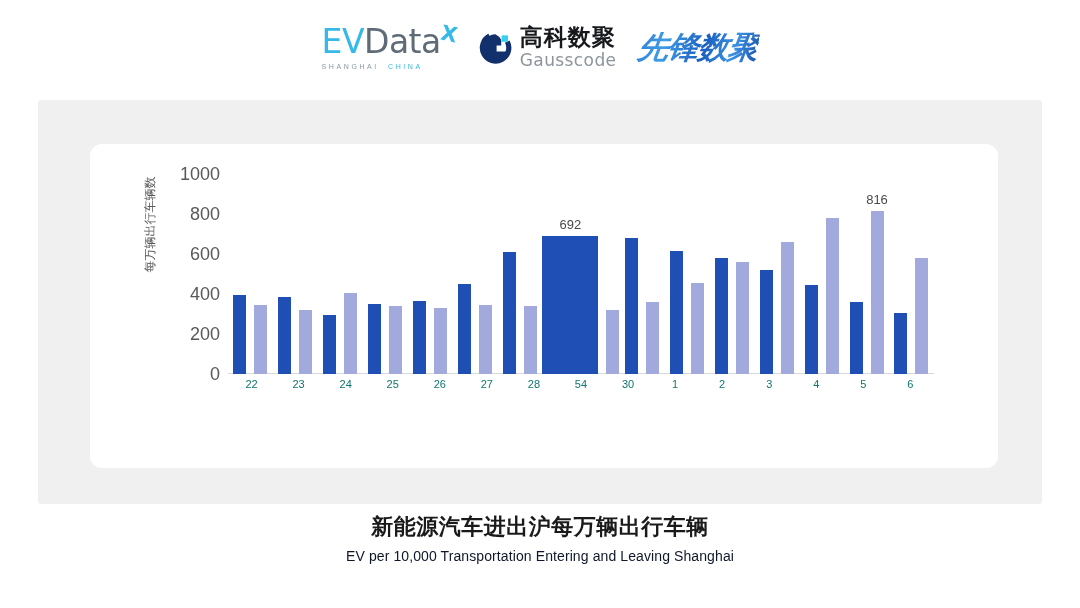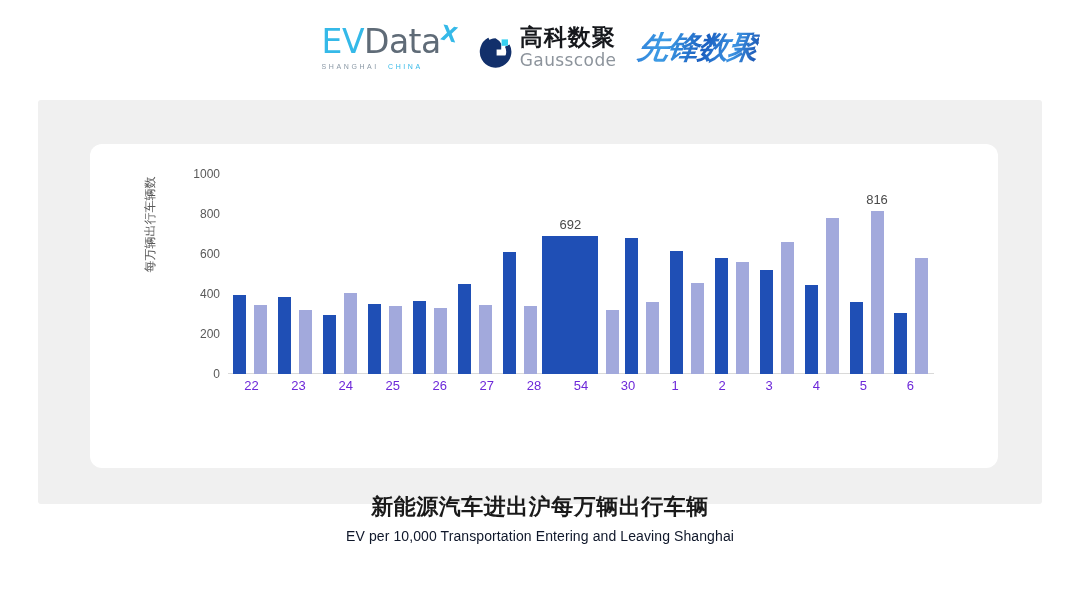"高科数聚" .logo-gauss { align-items: flex-end -> center }
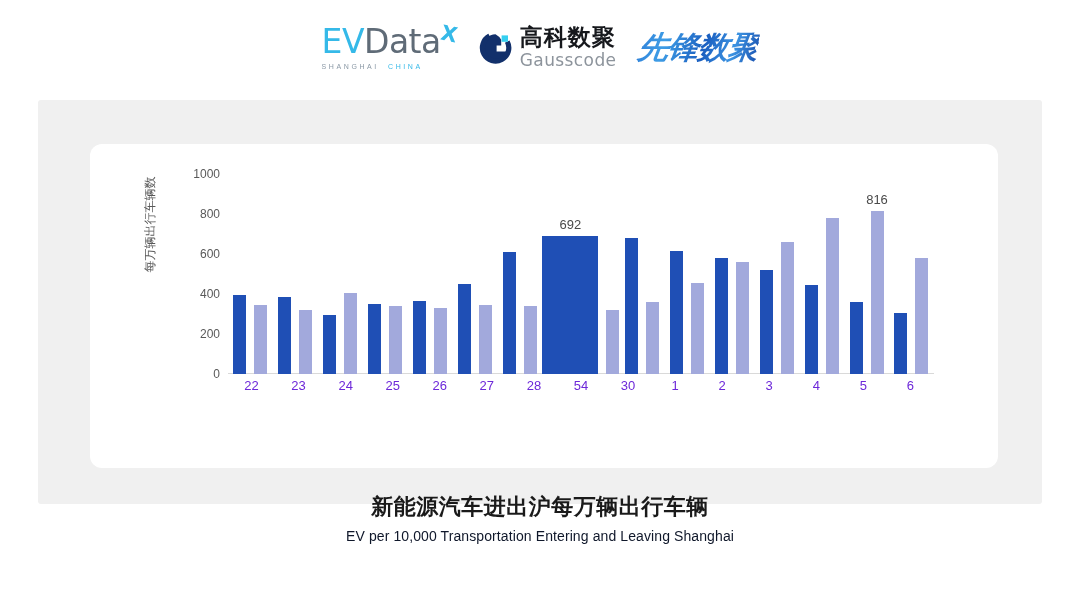"1000" .ytick { font-size: 12px -> 18px }
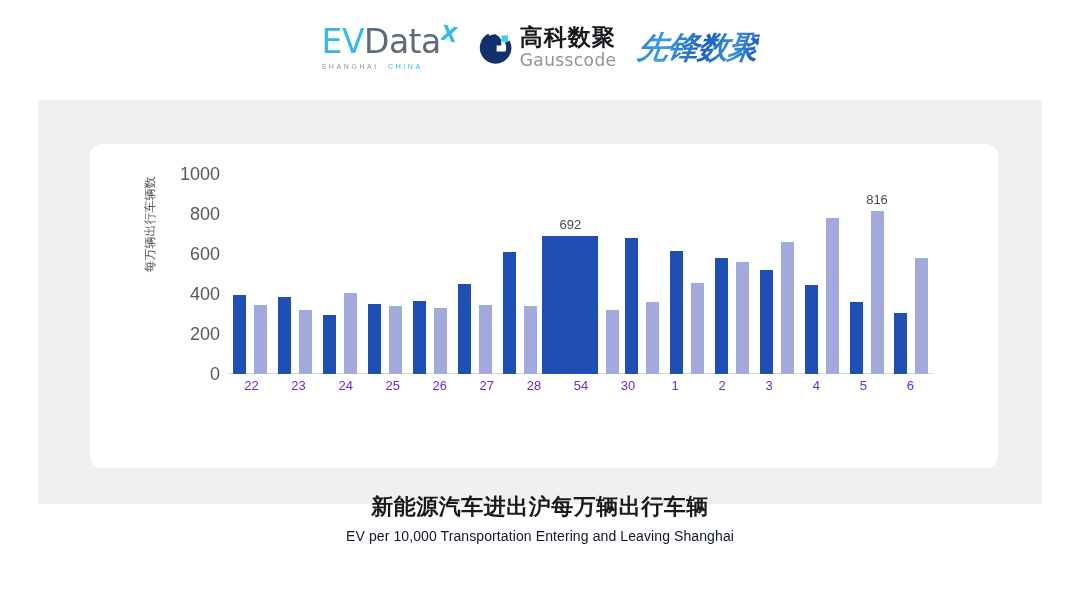"22" .xtick { color: #6d28d9 -> #0f766e; font-size: 13px -> 11px }
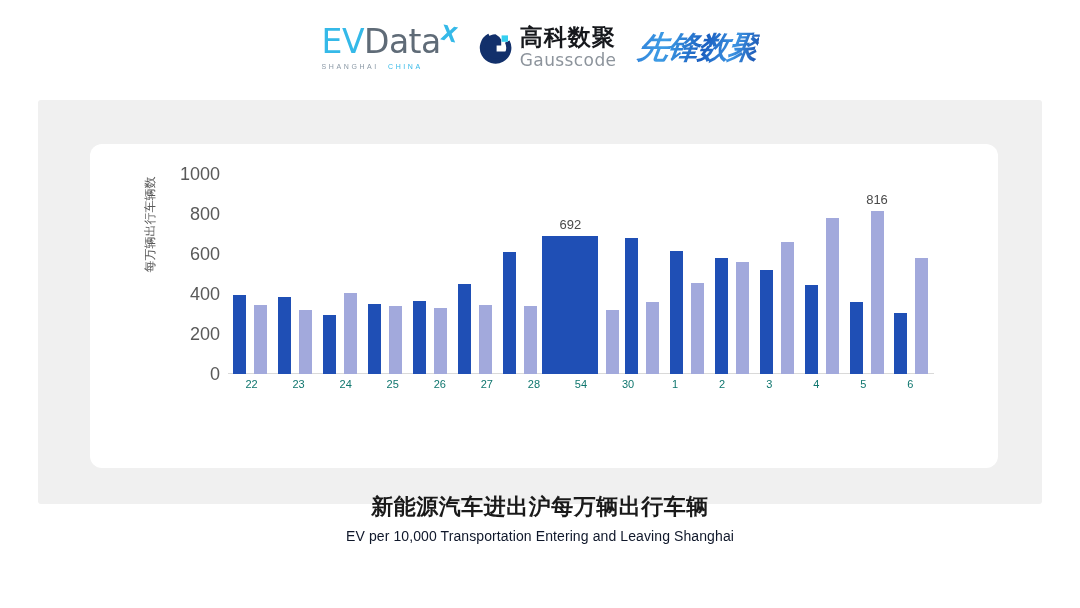"新能源汽车进出沪每万辆出行车辆" .bottom { top: 492px -> 512px }
